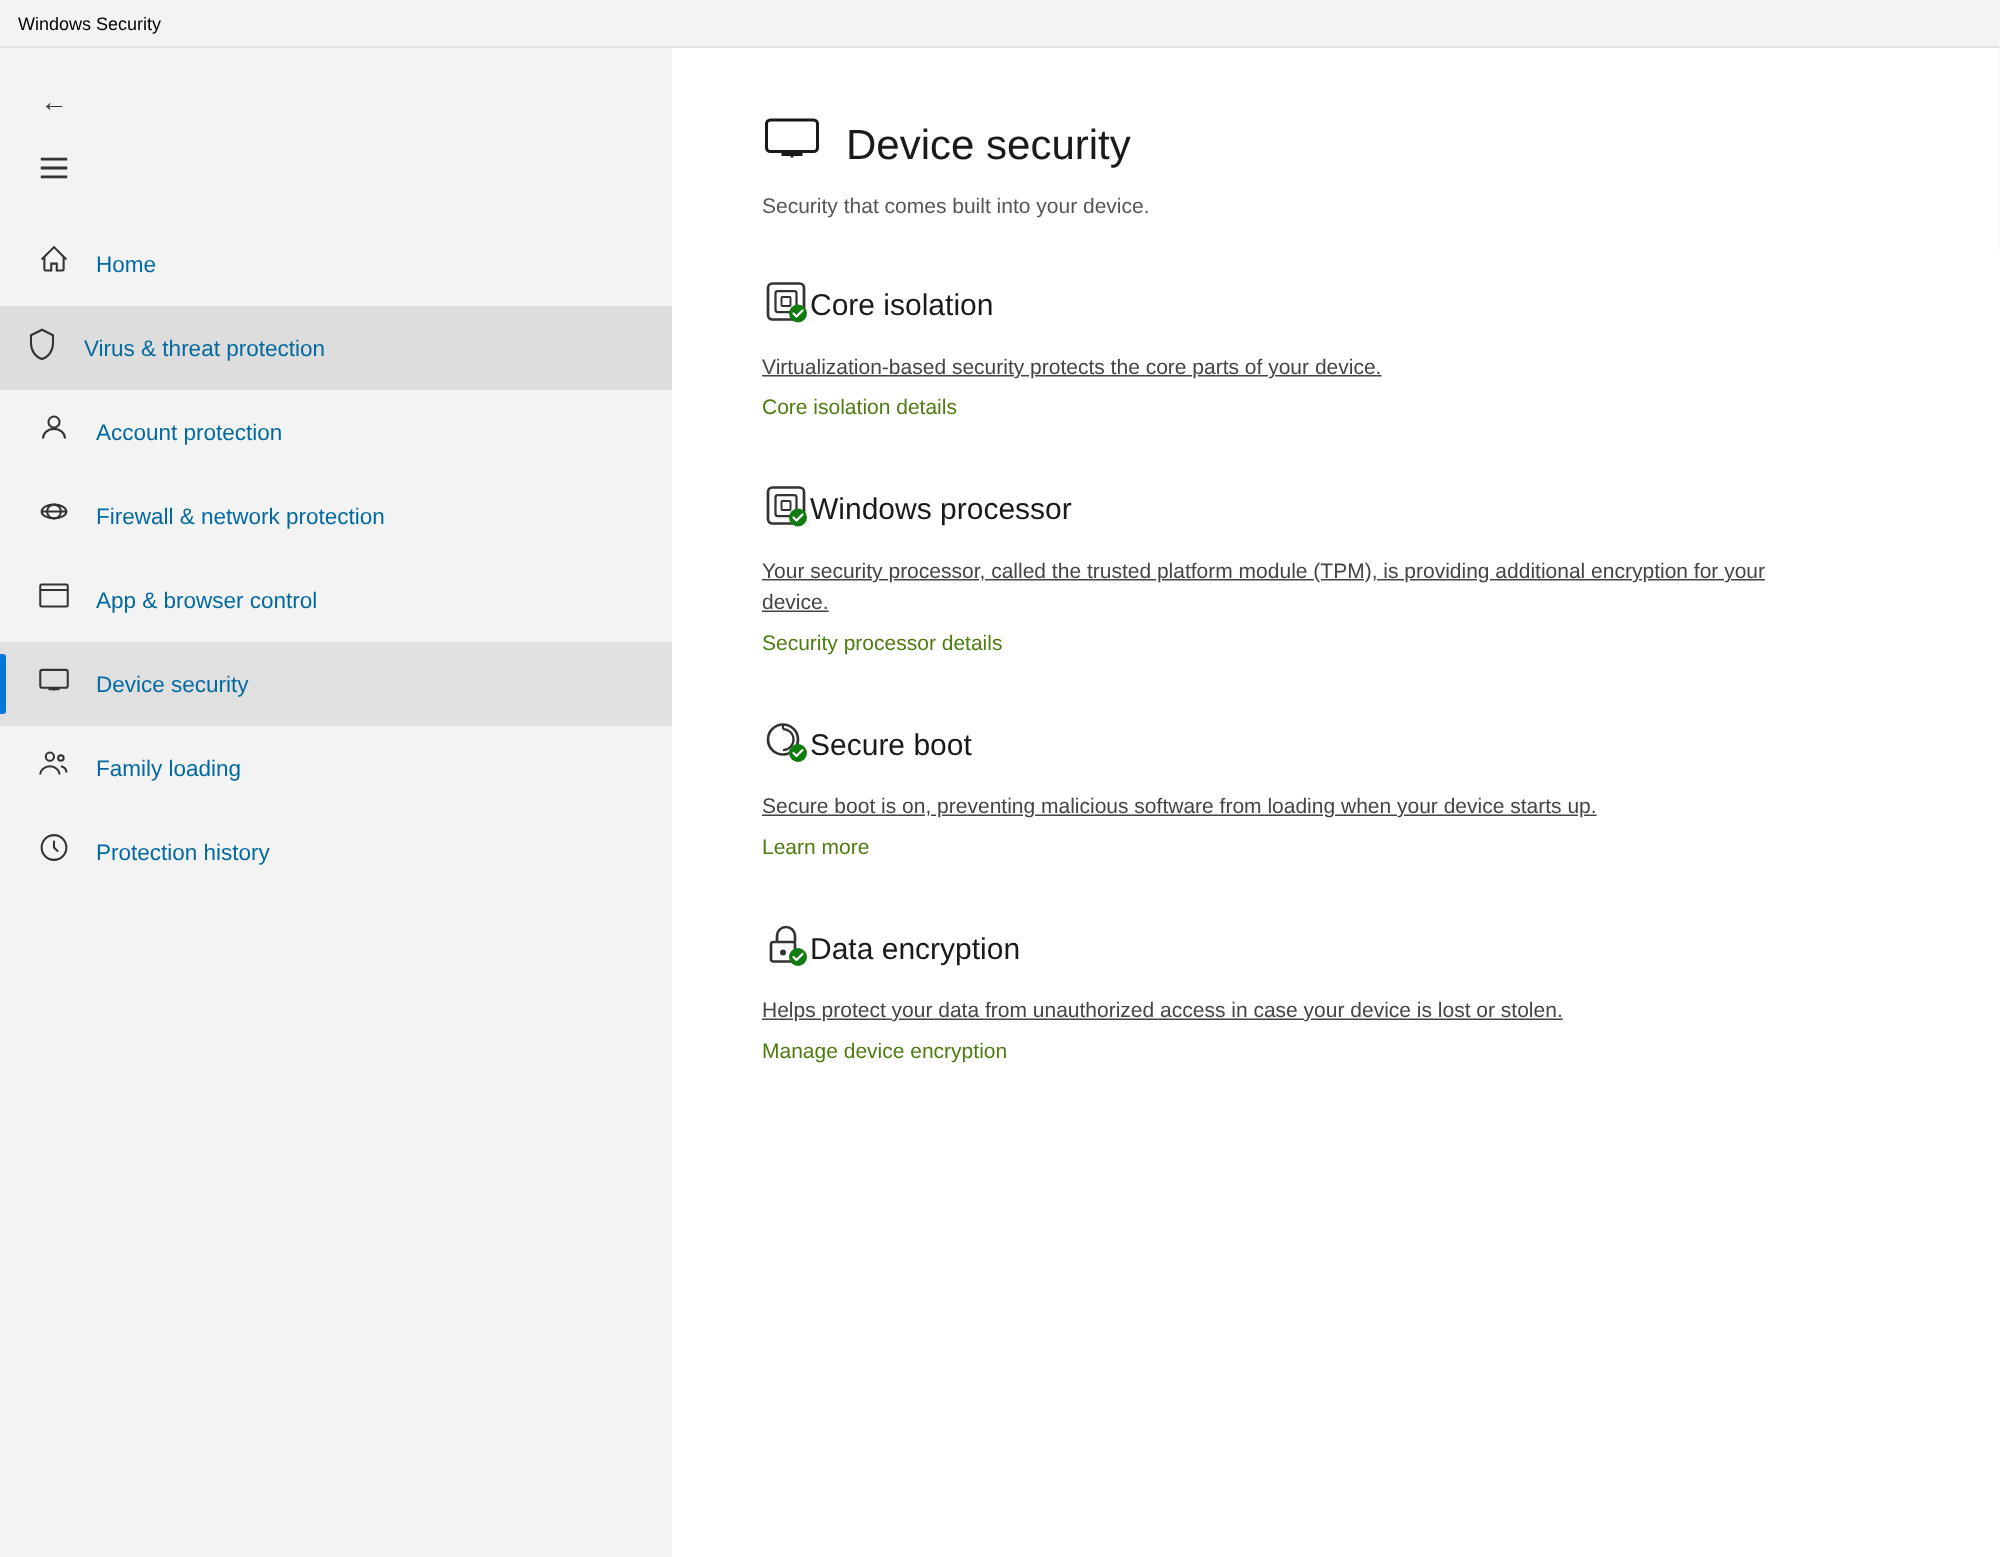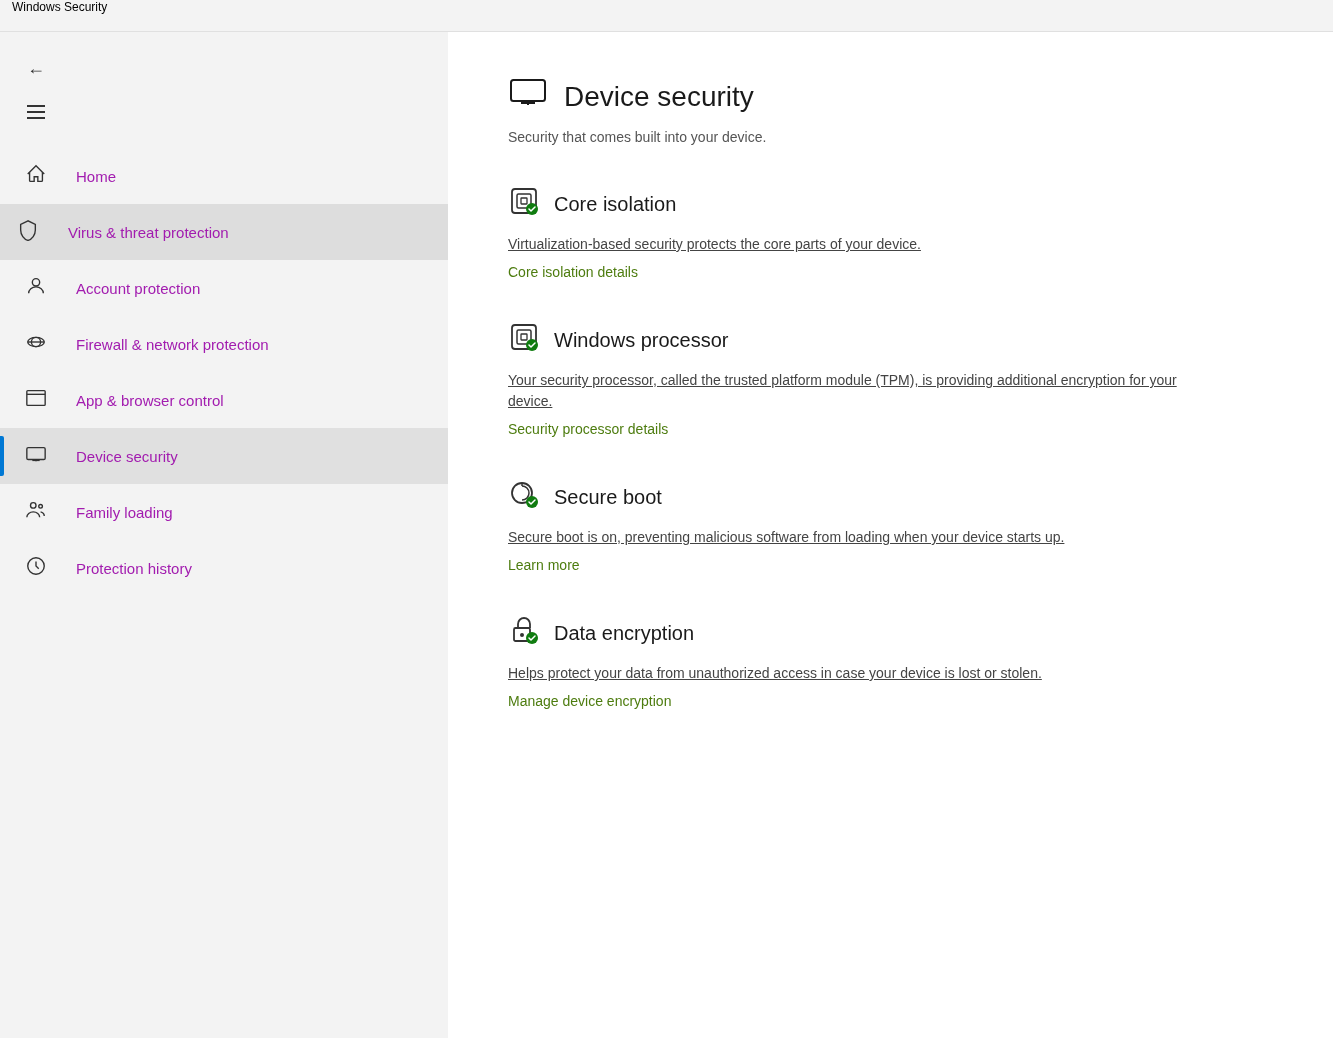"Windows Security" .titlebar { align-items: none -> center }
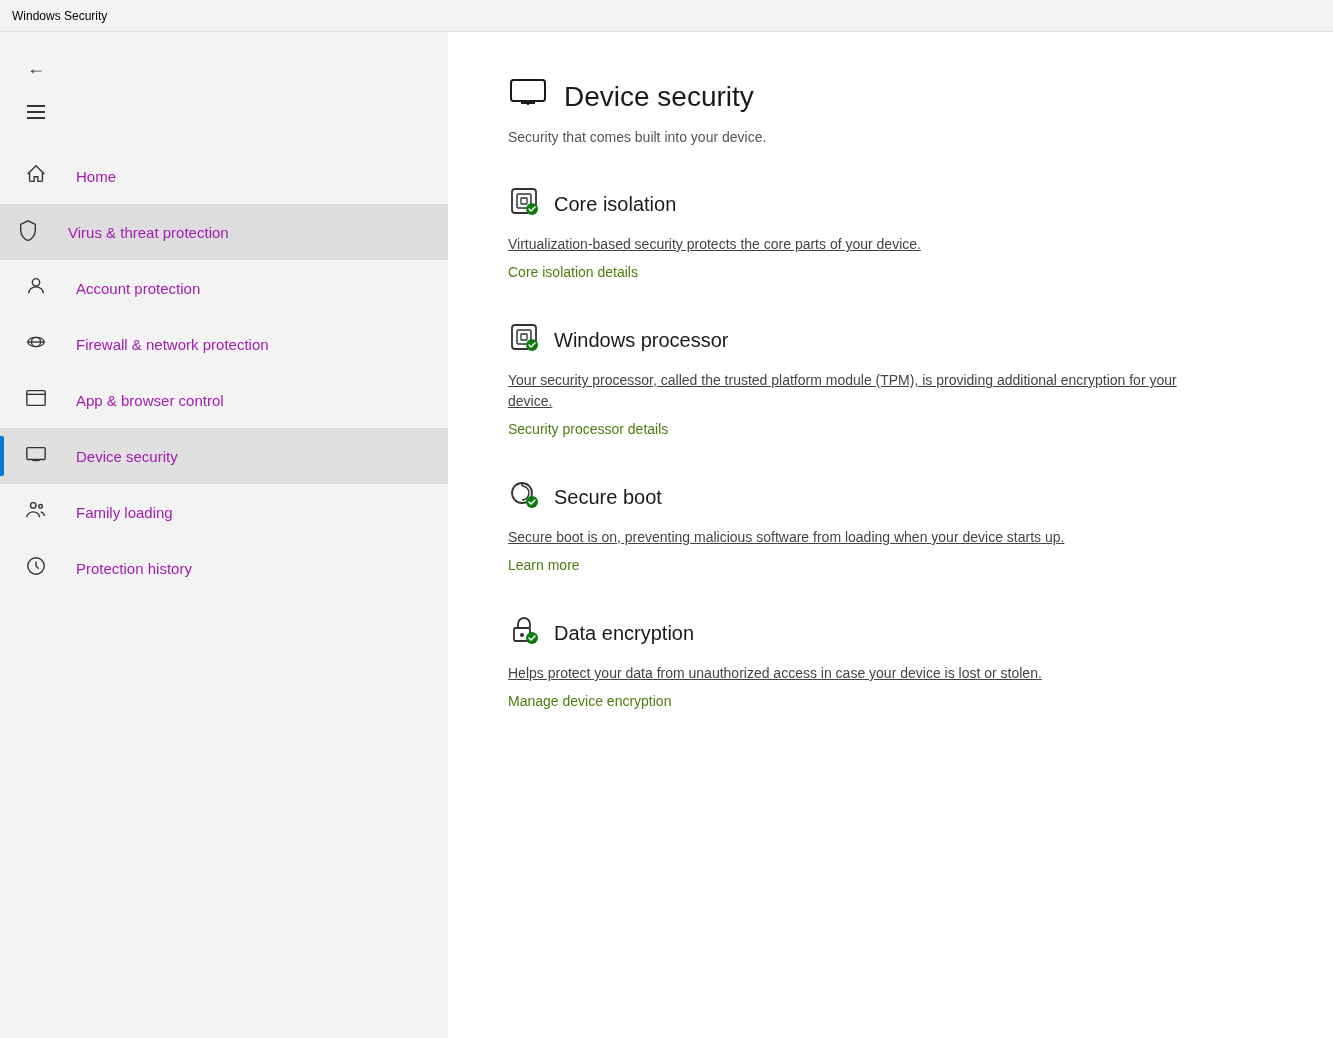"Home" .nav-item { color: #a21caf -> #0369a1; gap: 28px -> 16px }
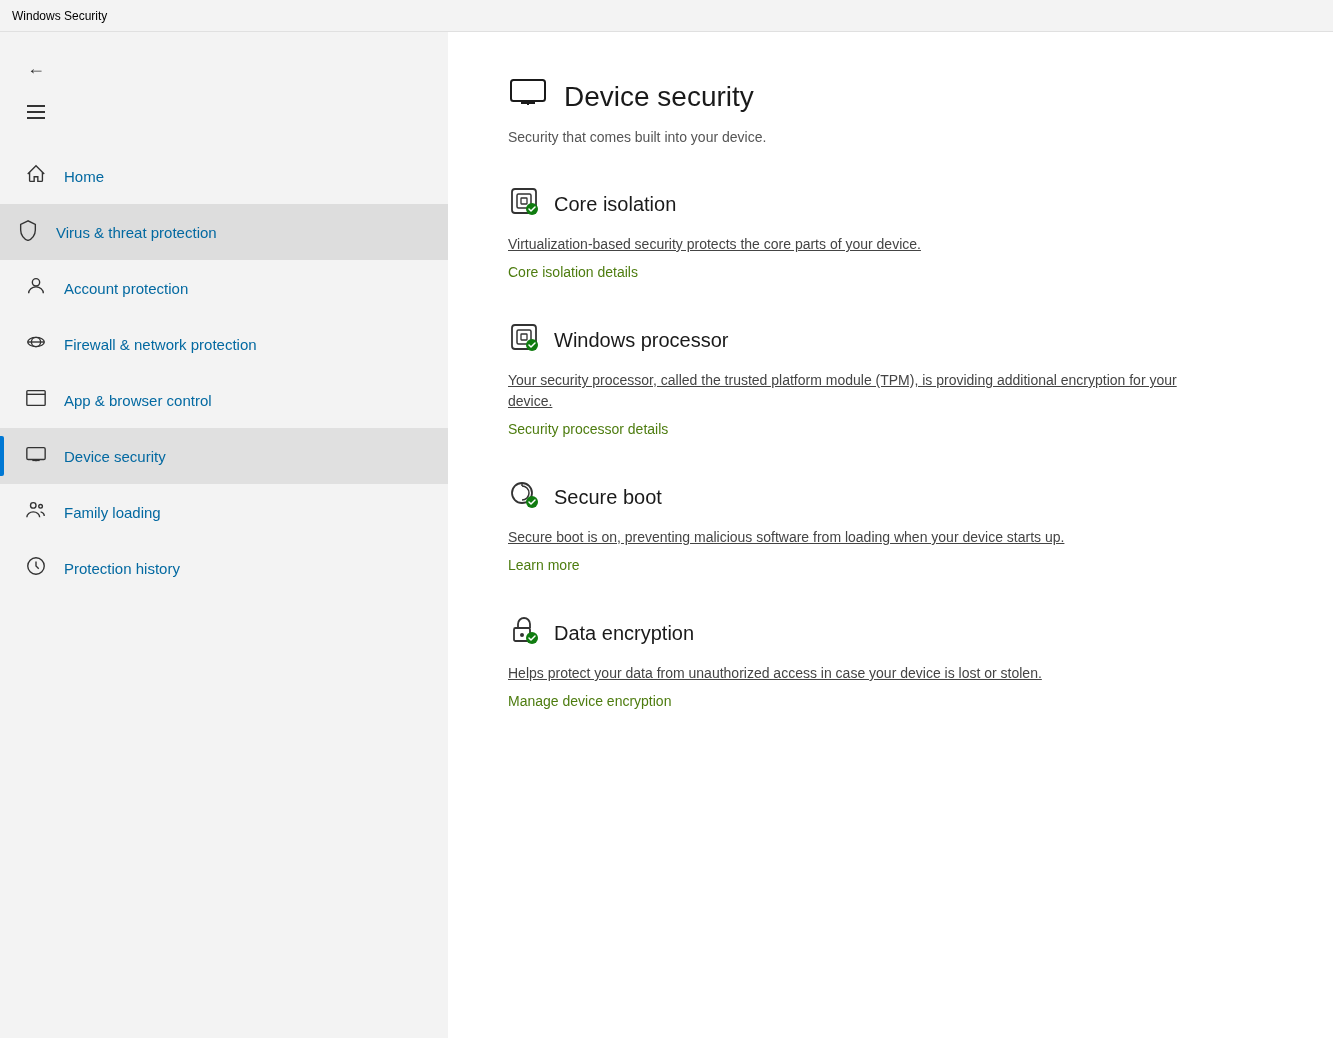"Core isolation" .section-header { gap: 14px -> none }
